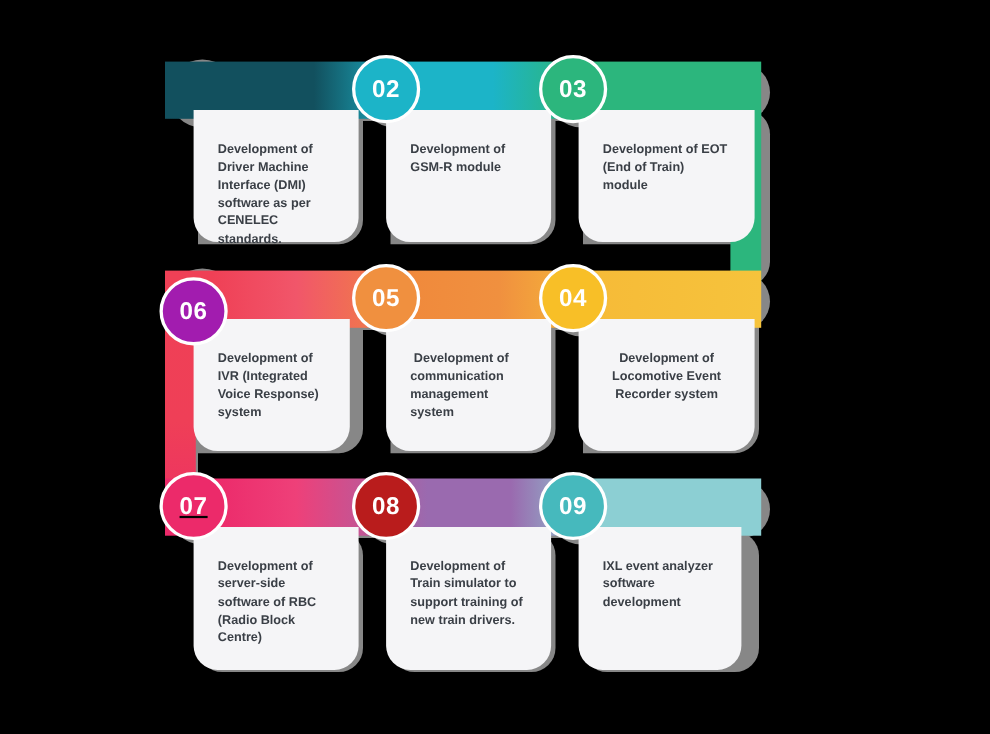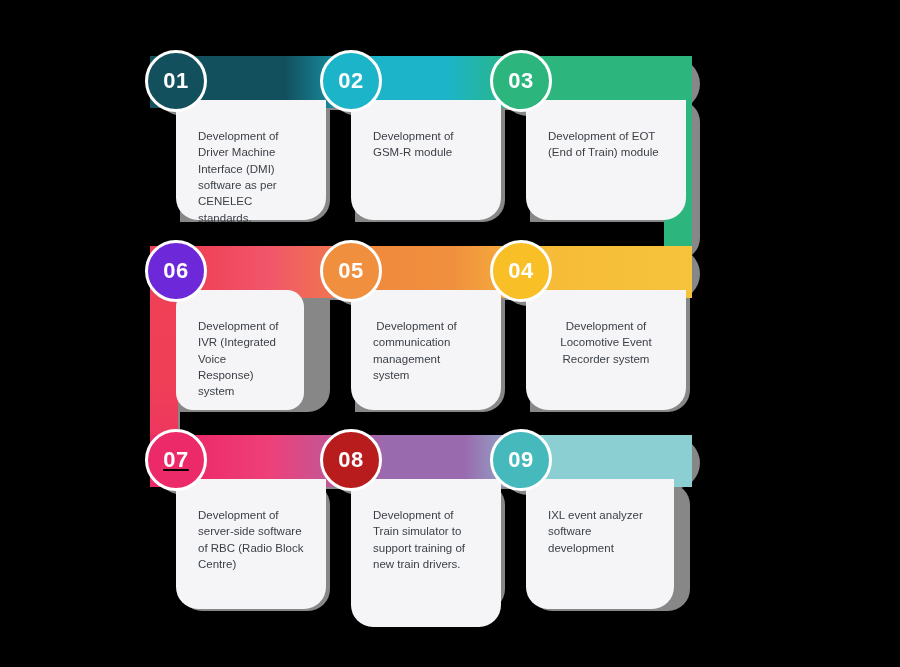"01" div.circle { html: <div> <span>01</span> </div> -> none }
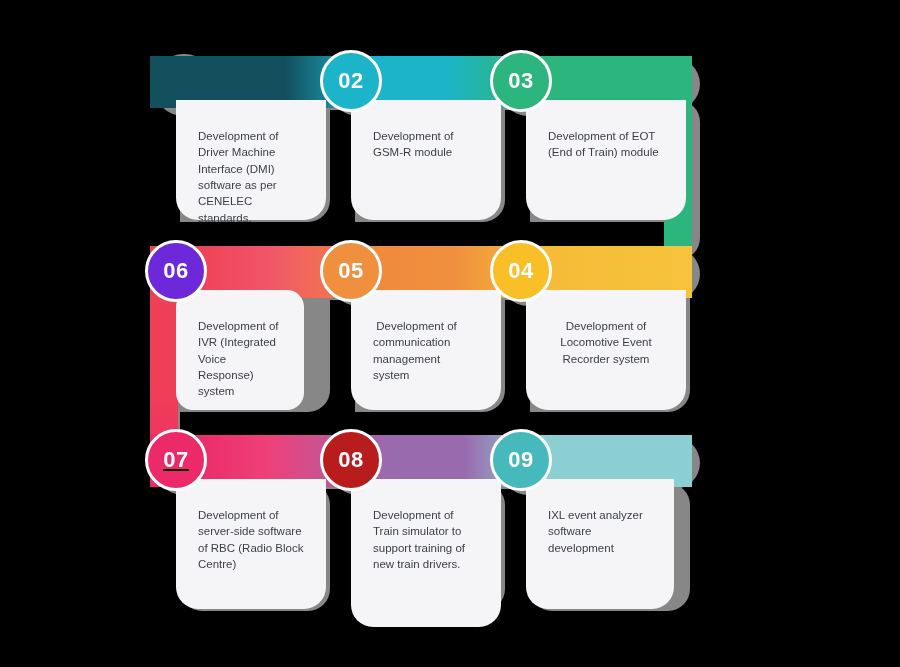"Development of Driver Machine Interface" .card-text { font-weight: none -> bold }
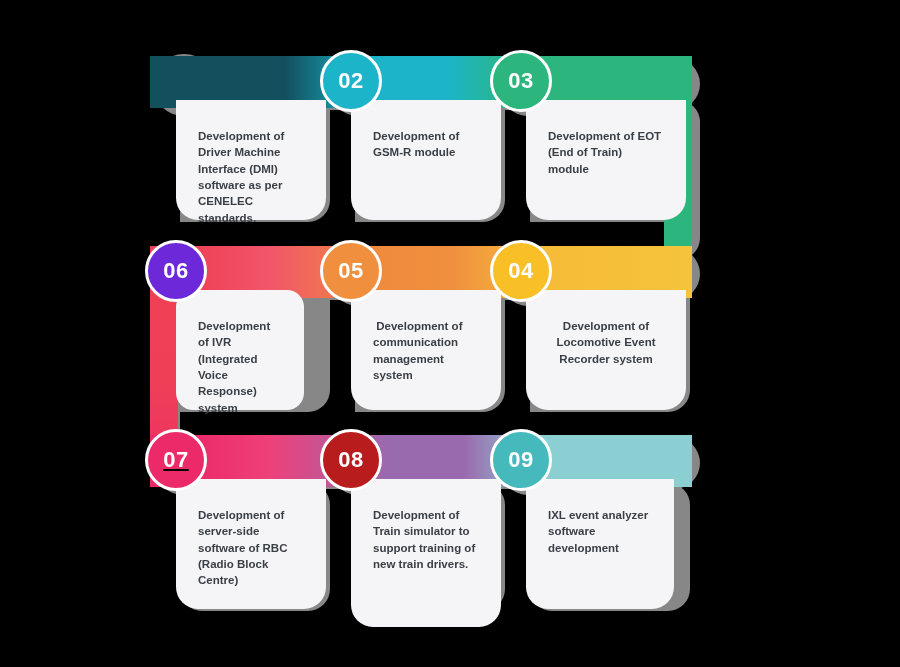"06" div.circle { background: #6d28d9 -> #a21caf; top: 240px -> 252px }
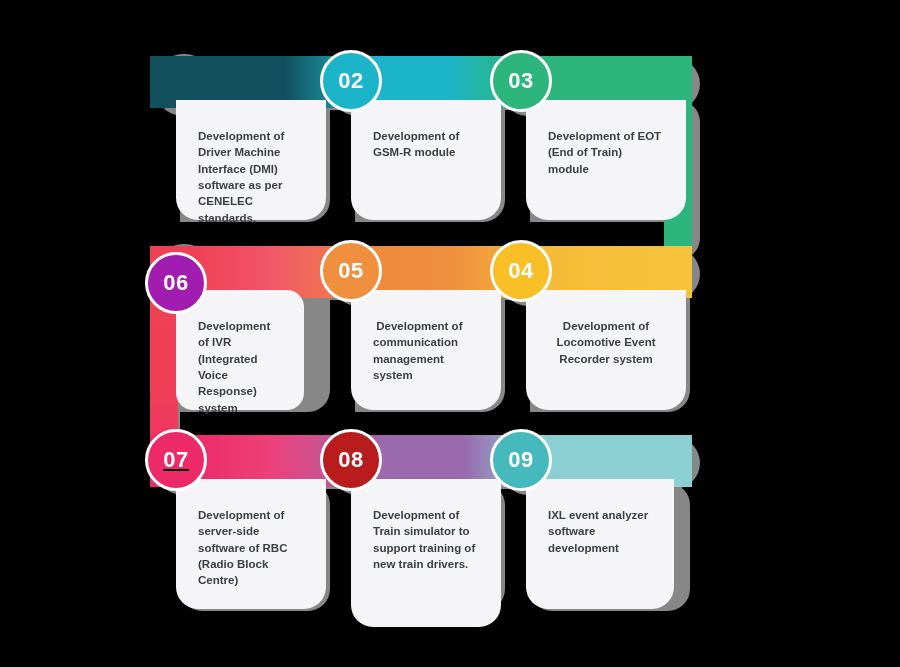"Development of IVR (Integrated Voice" div.card { border-radius: 17px -> none; width: 128px -> 142px }
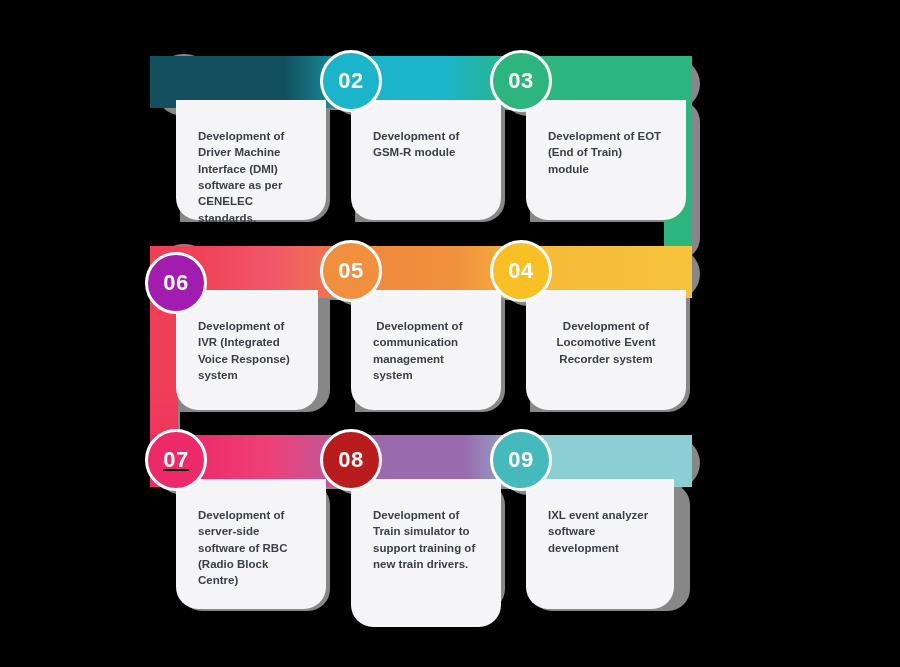"Development of Train simulator to" div.card { height: 148px -> 130px }
